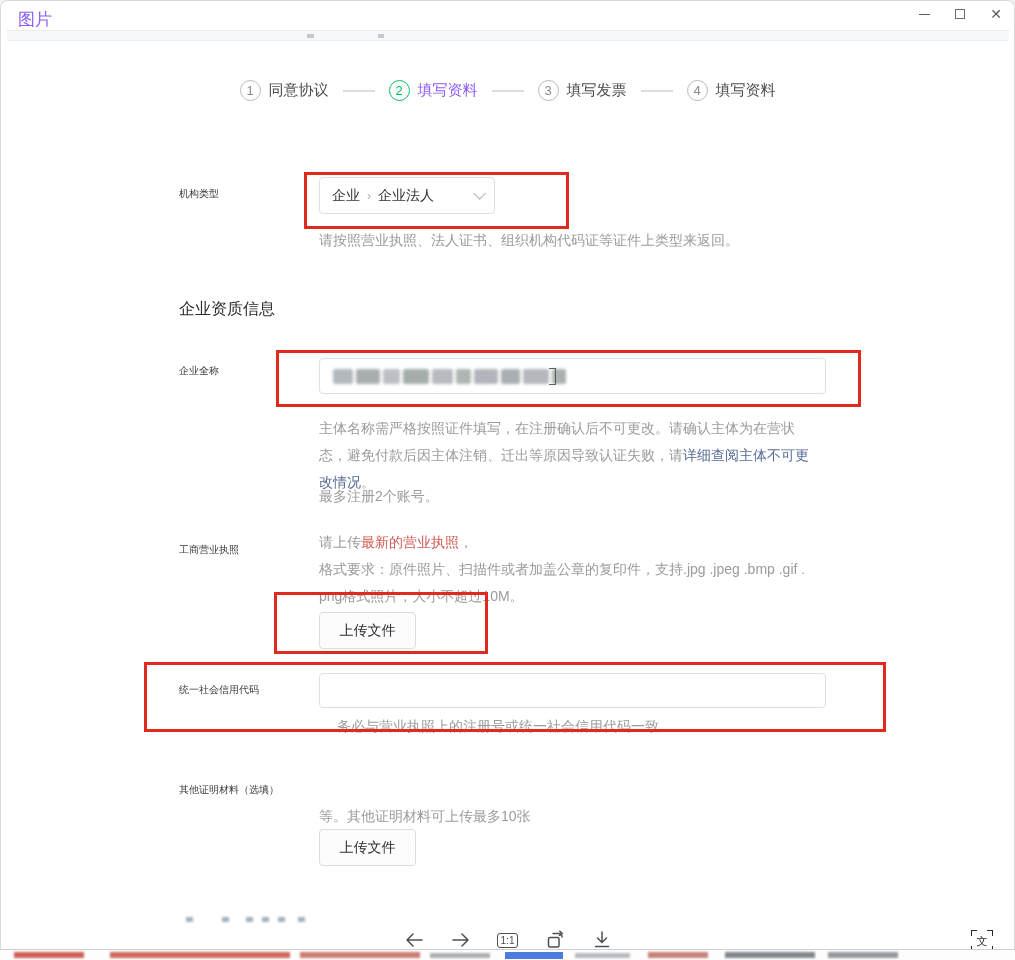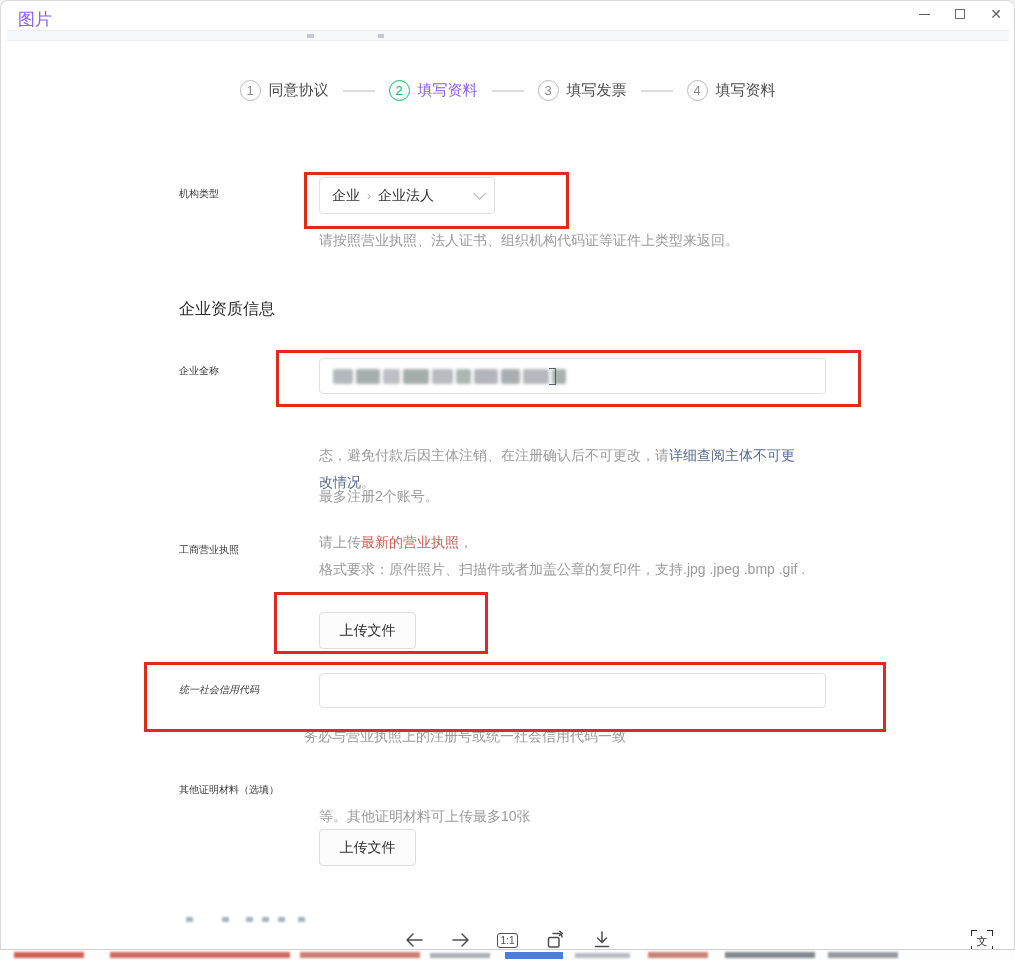"主体名称需严格按照证件填写，在注册确认后不可更改。请确认主体为在营状" span { html: none -> <span>主体名称需严格按照证件填写，在注册确认后不可更改。请确认主体为在营状</span> }
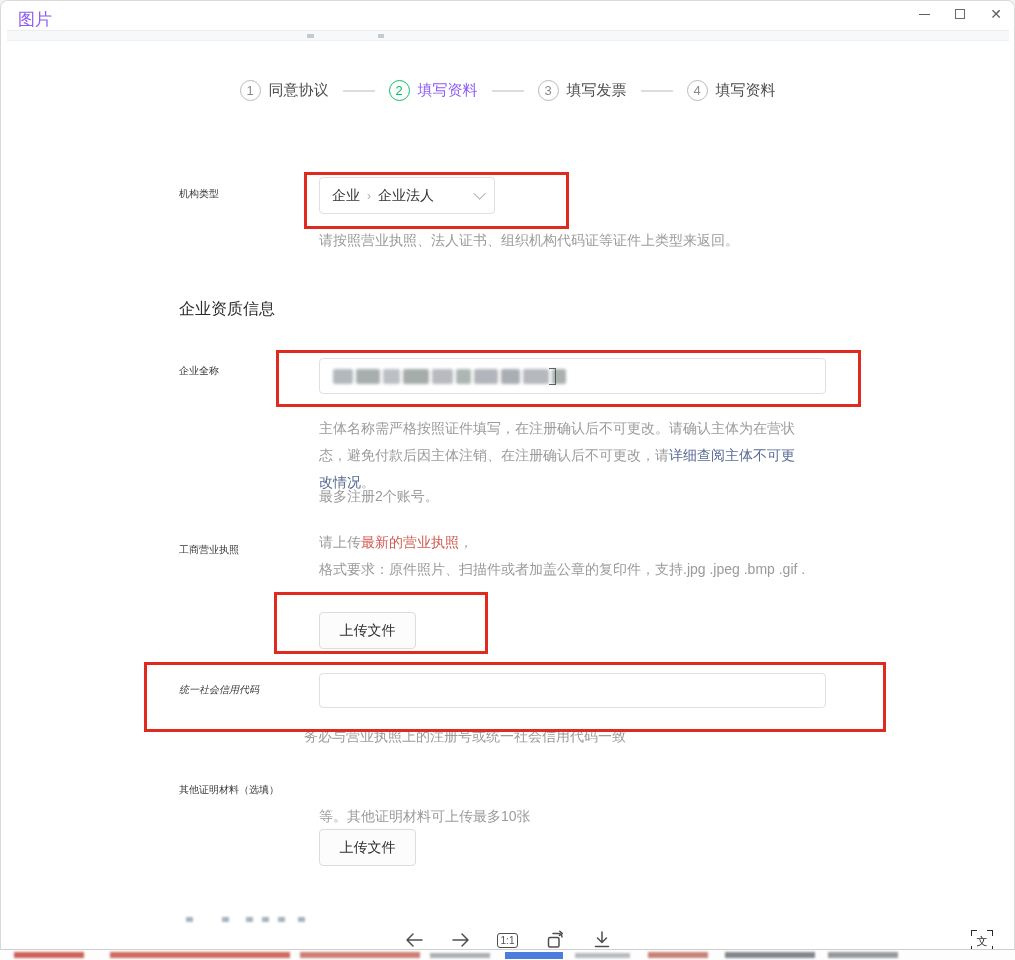"态，避免付款后因主体注销、在注册确认后不可更改，请" span { text: 在注册确认后不可更改 -> 迁出等原因导致认证失败 }
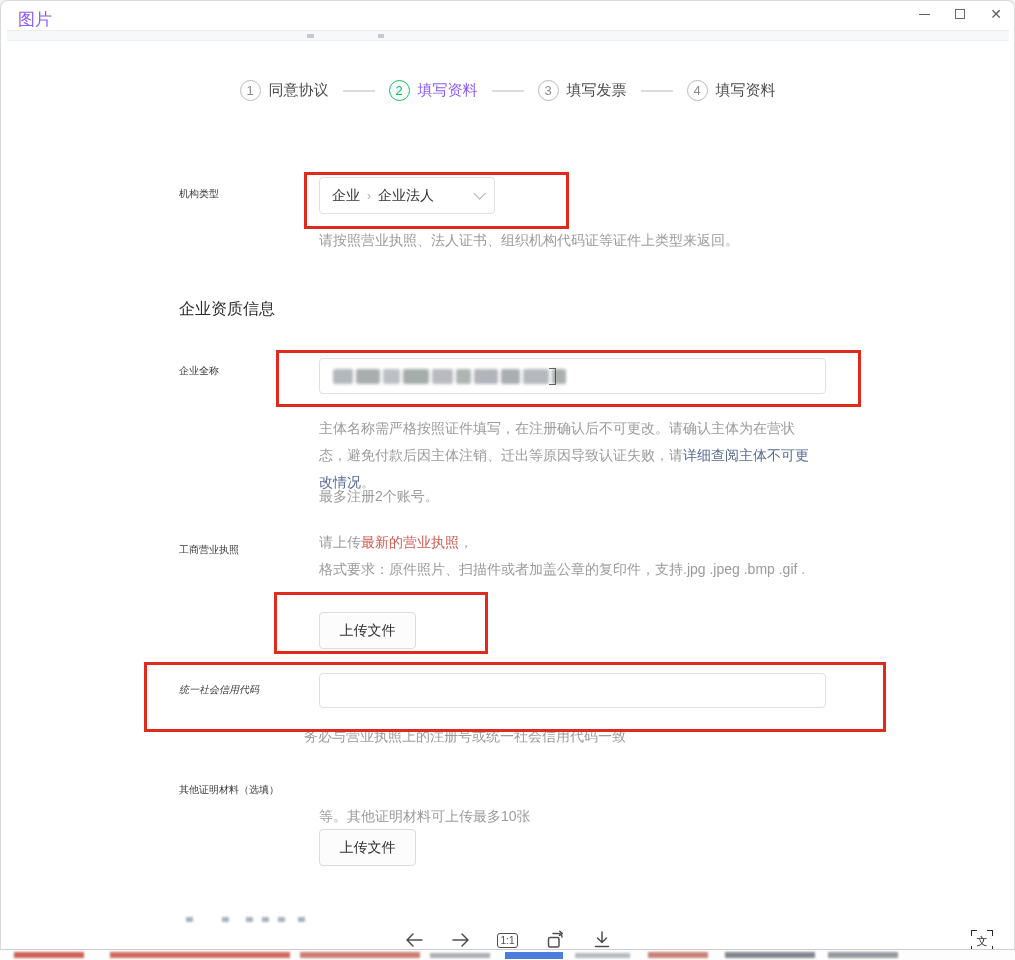"png格式照片，大小不超过10M。" div.t { html: none -> <div>png格式照片，大小不超过10M。</div> }
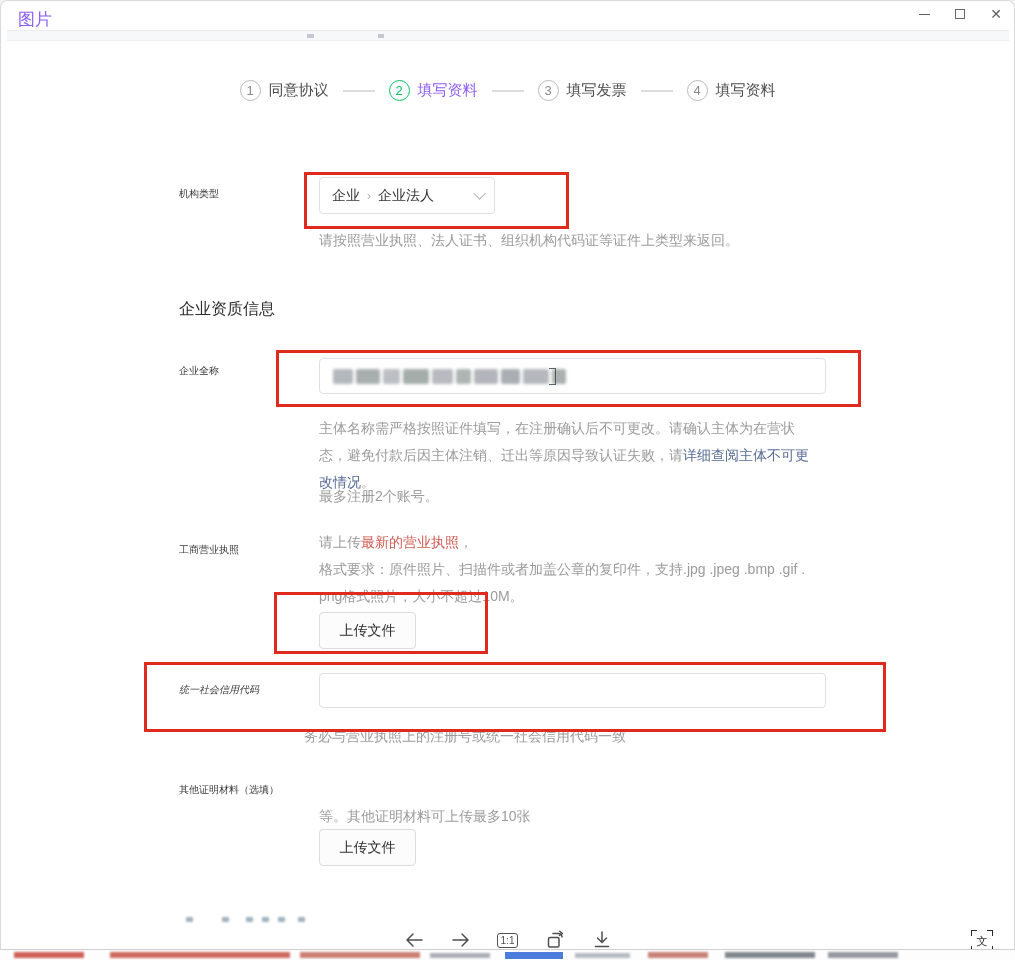"统一社会信用代码" span.field-label { font-style: italic -> none }
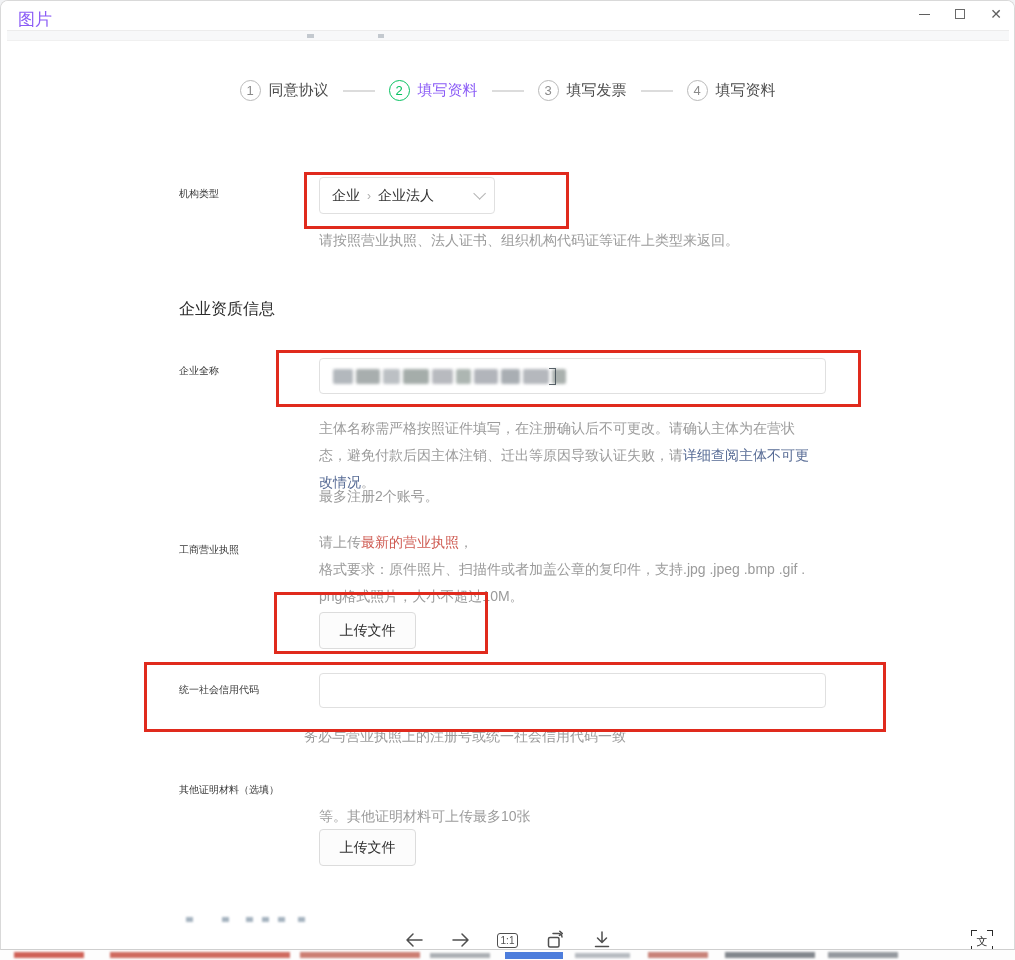"务必与营业执照上的注册号或统一社会信用代码一致" div.t { left: 303px -> 336px; margin-top: 10px -> none }
